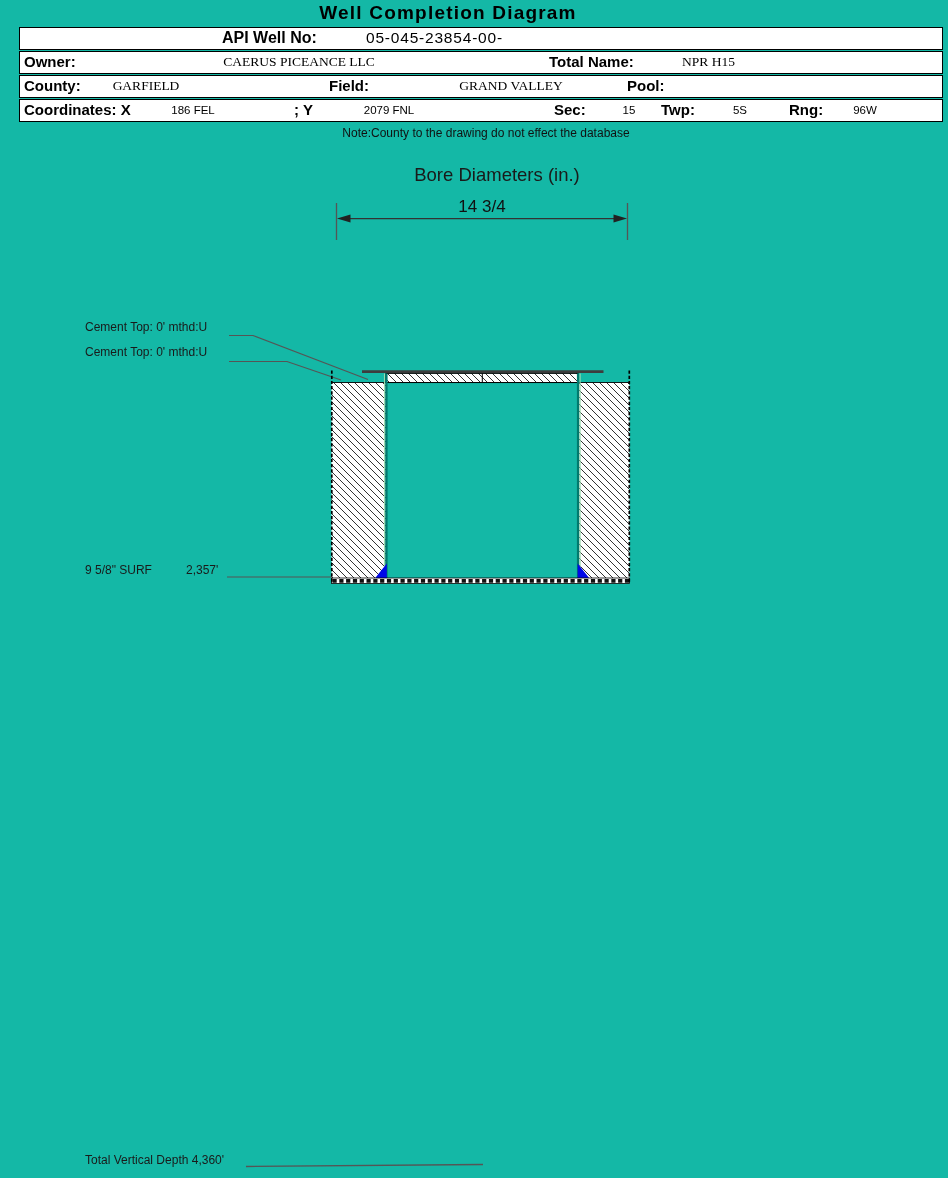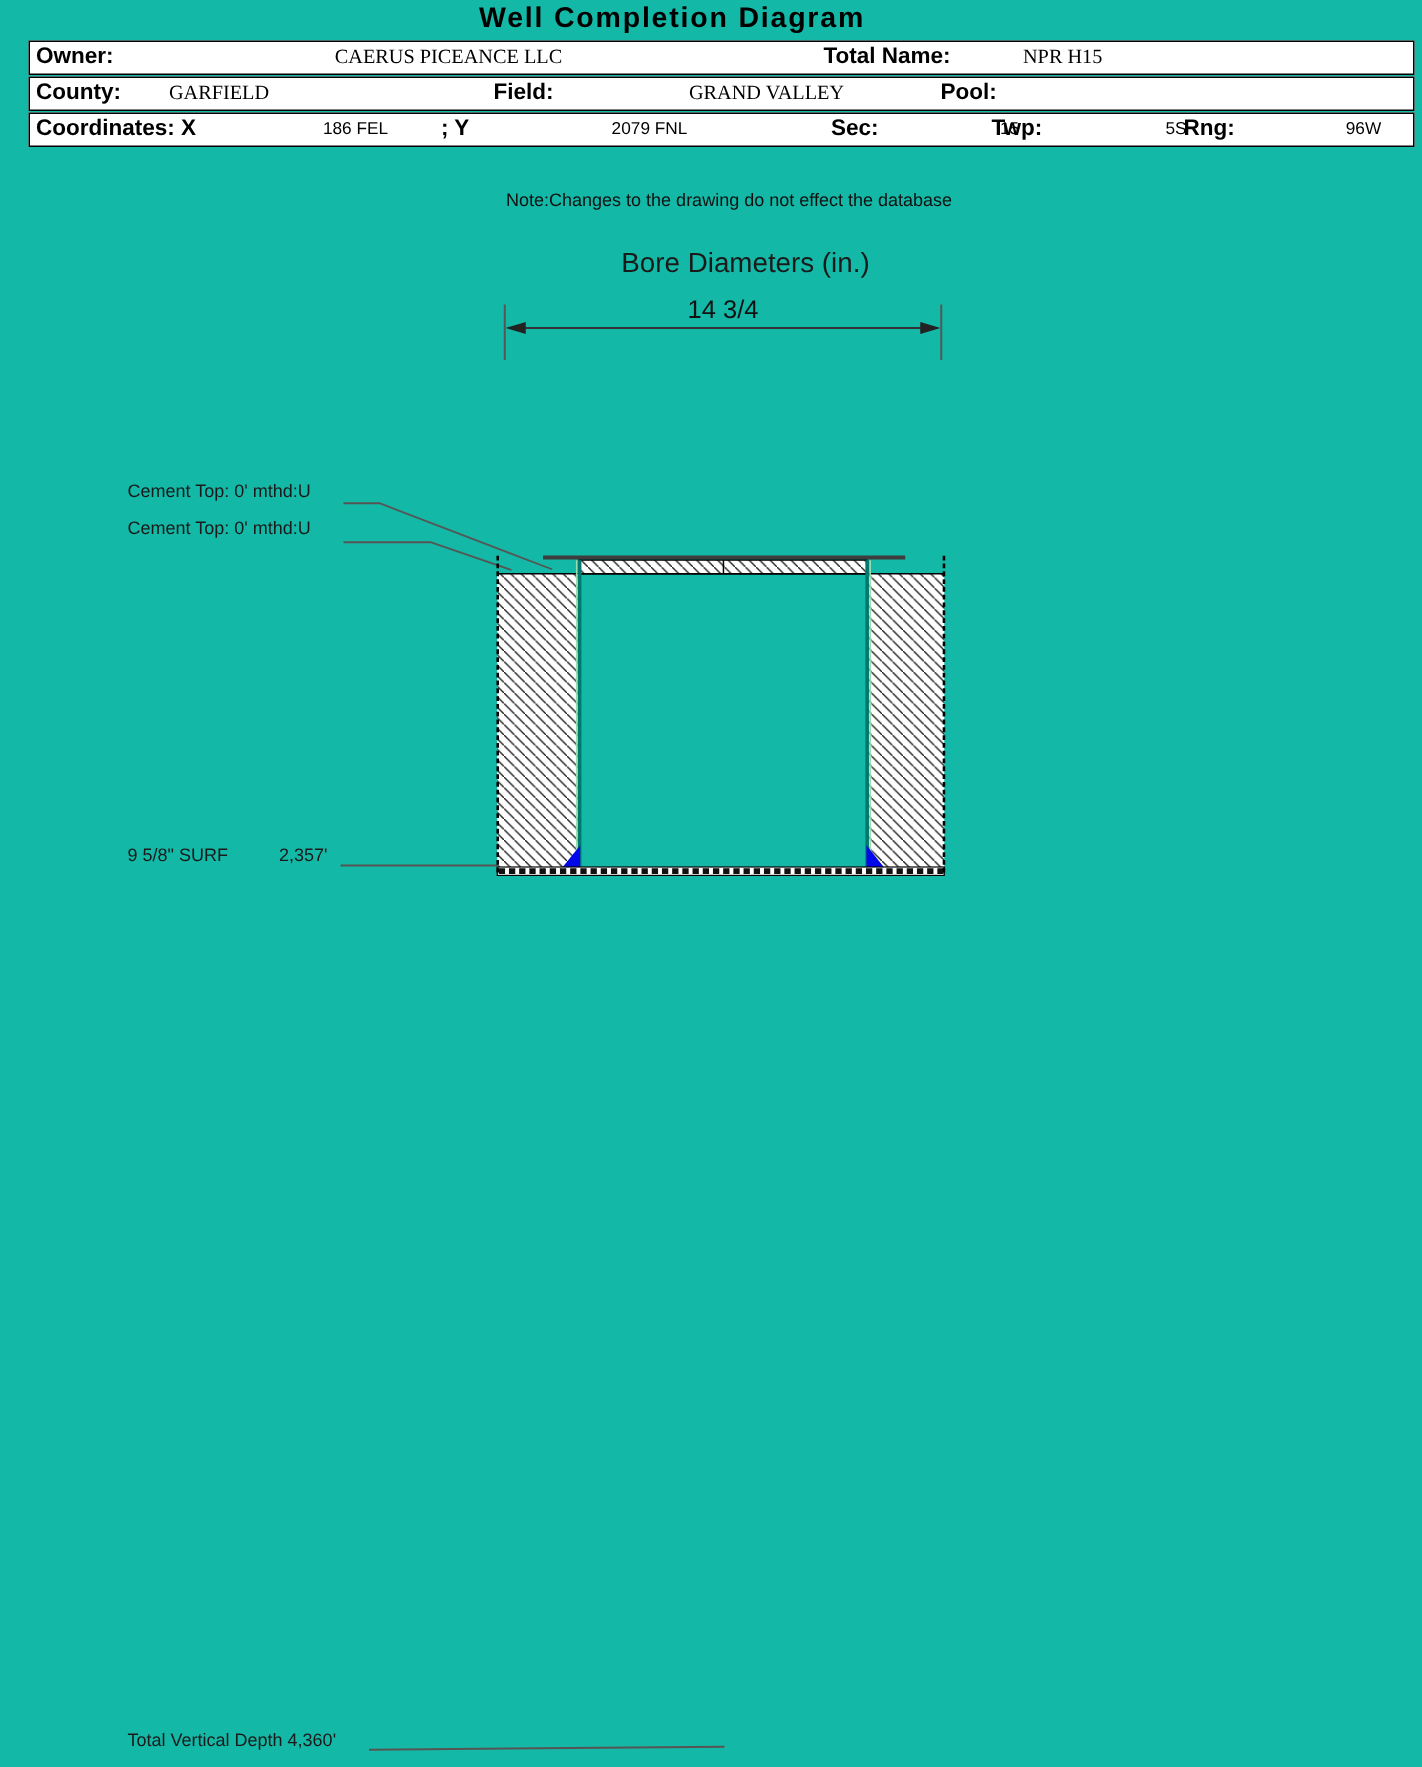"API Well No:" div.trow { html: none -> <div> <span>API Well No:</span> <span>05-045-23854-00-</span> </div> }
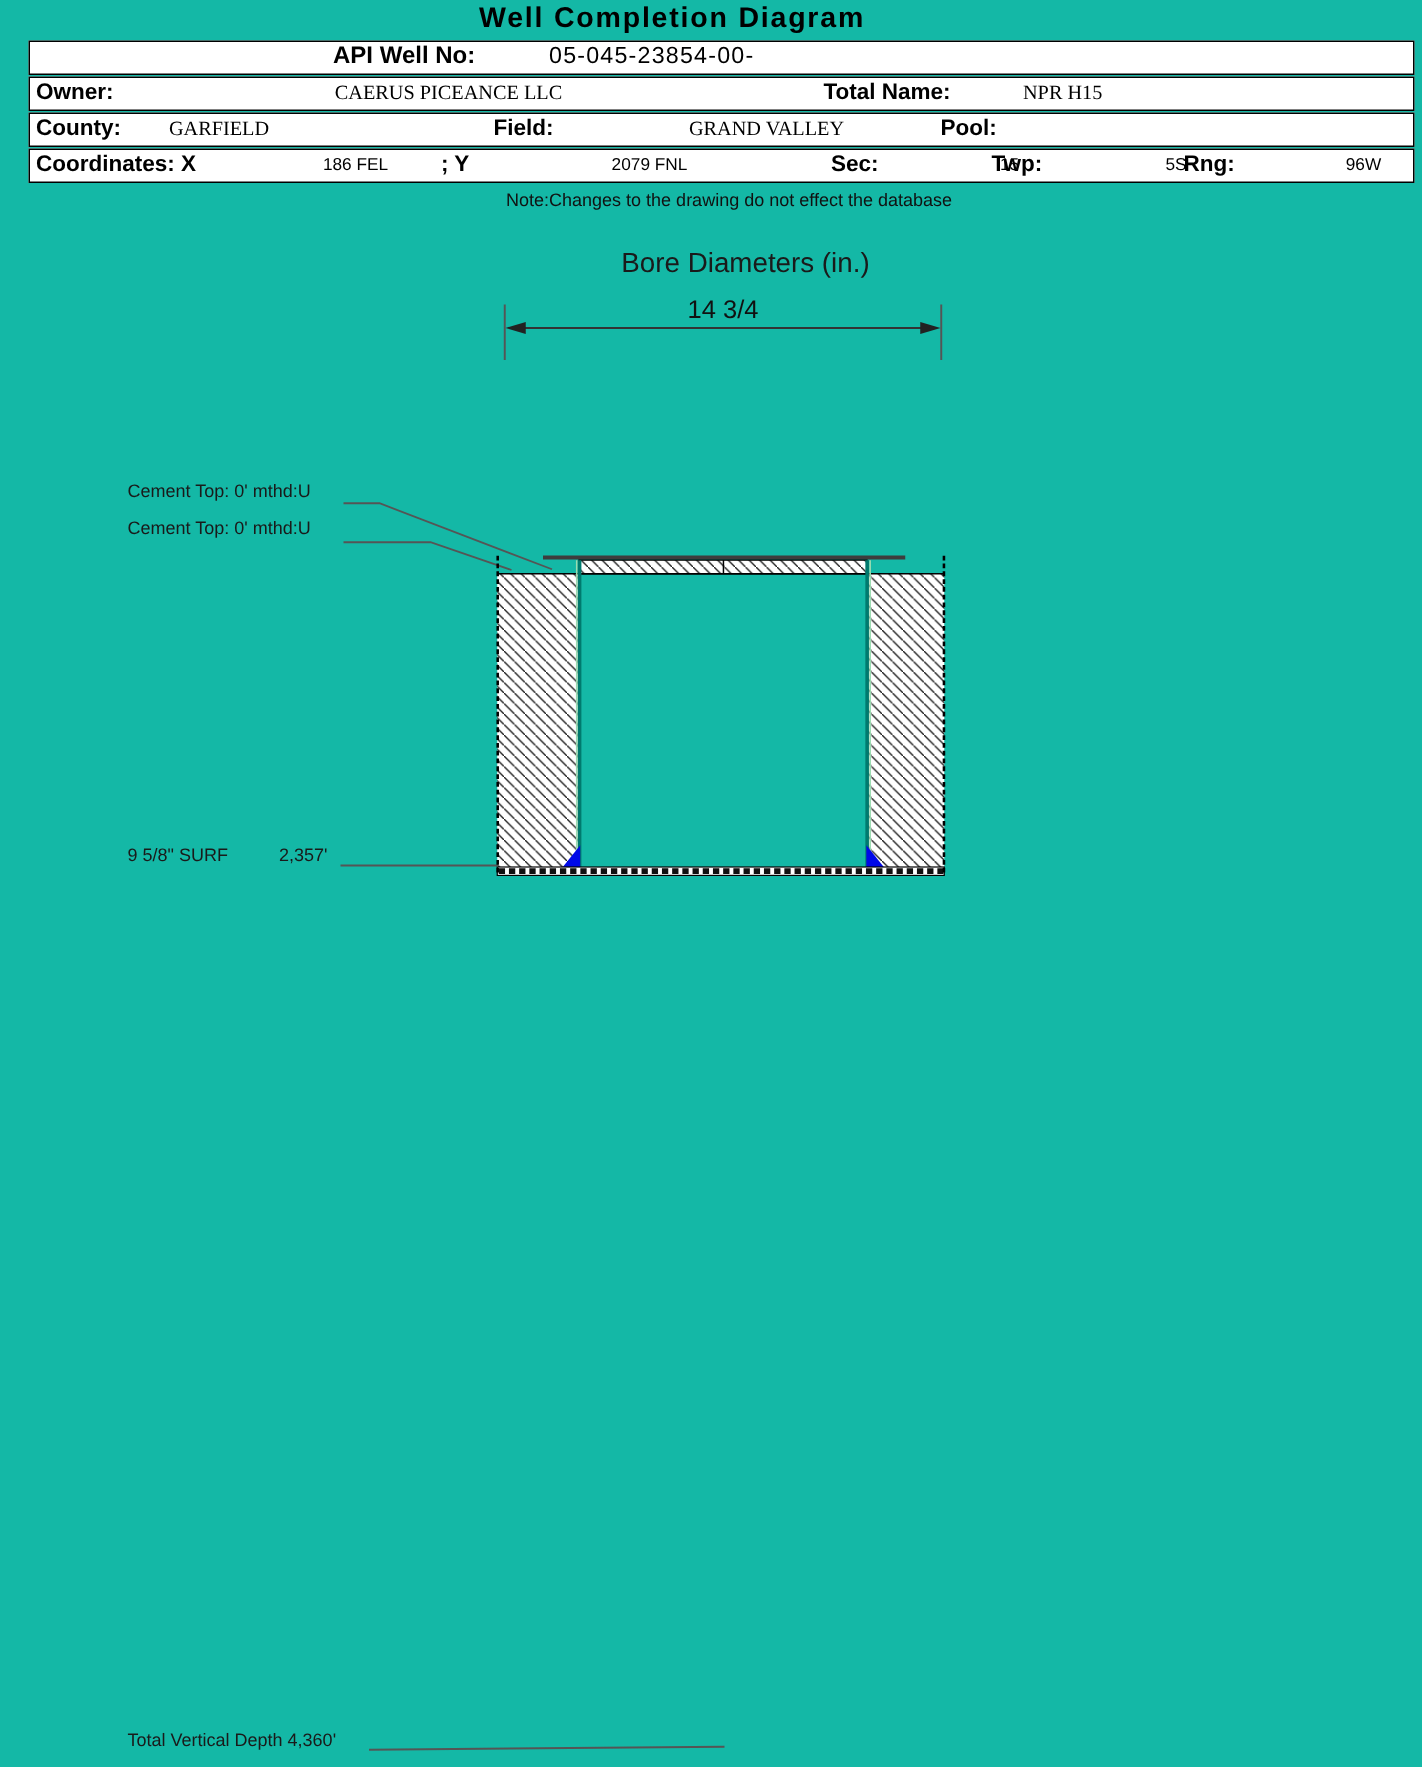"186 FEL" .val-sm { margin-left: 44px -> none }
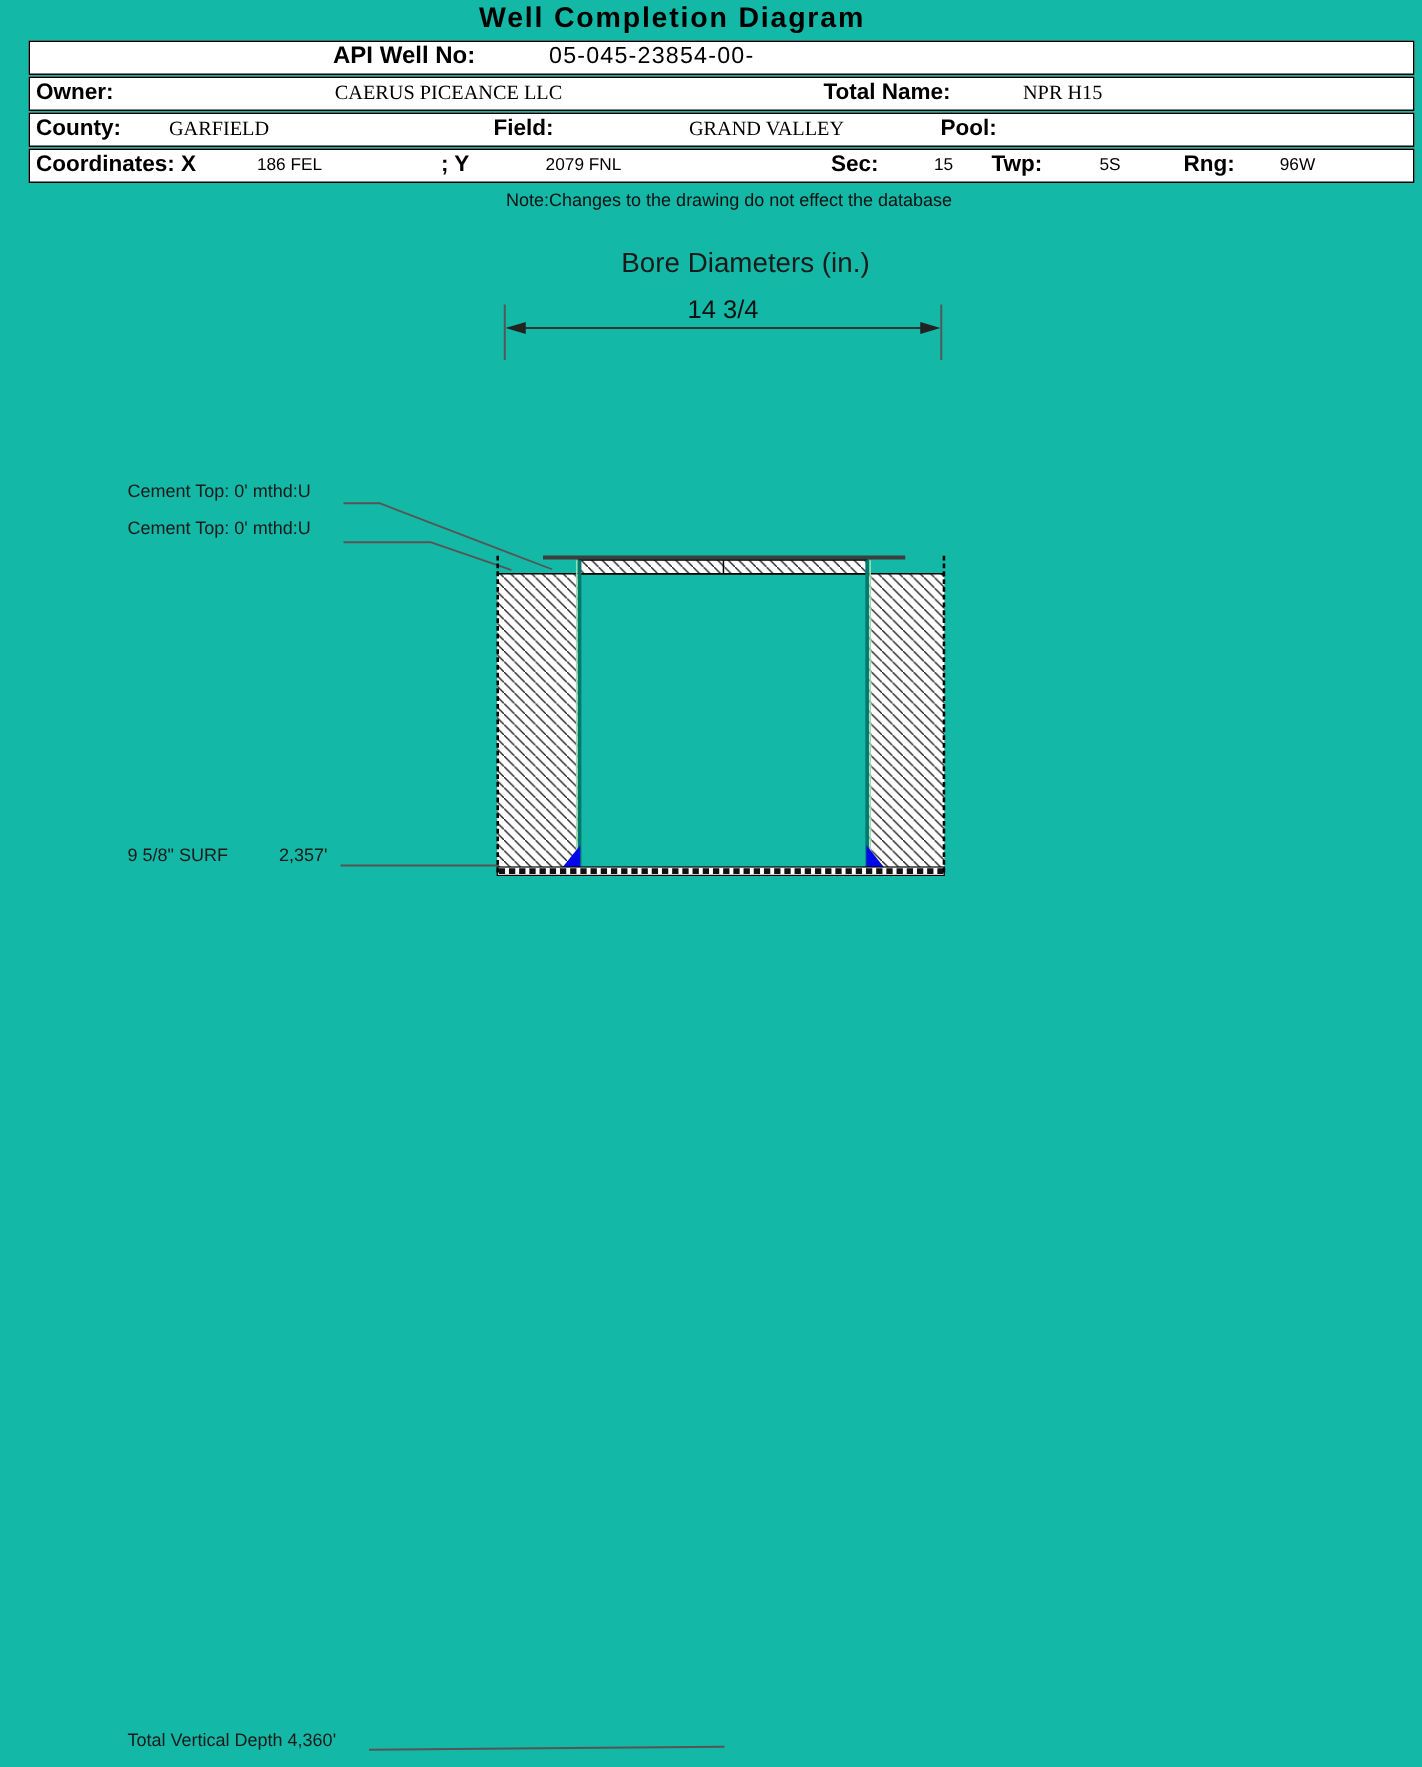"Note:Changes to the drawing do" div.note { text: Note:Changes -> Note:County }
